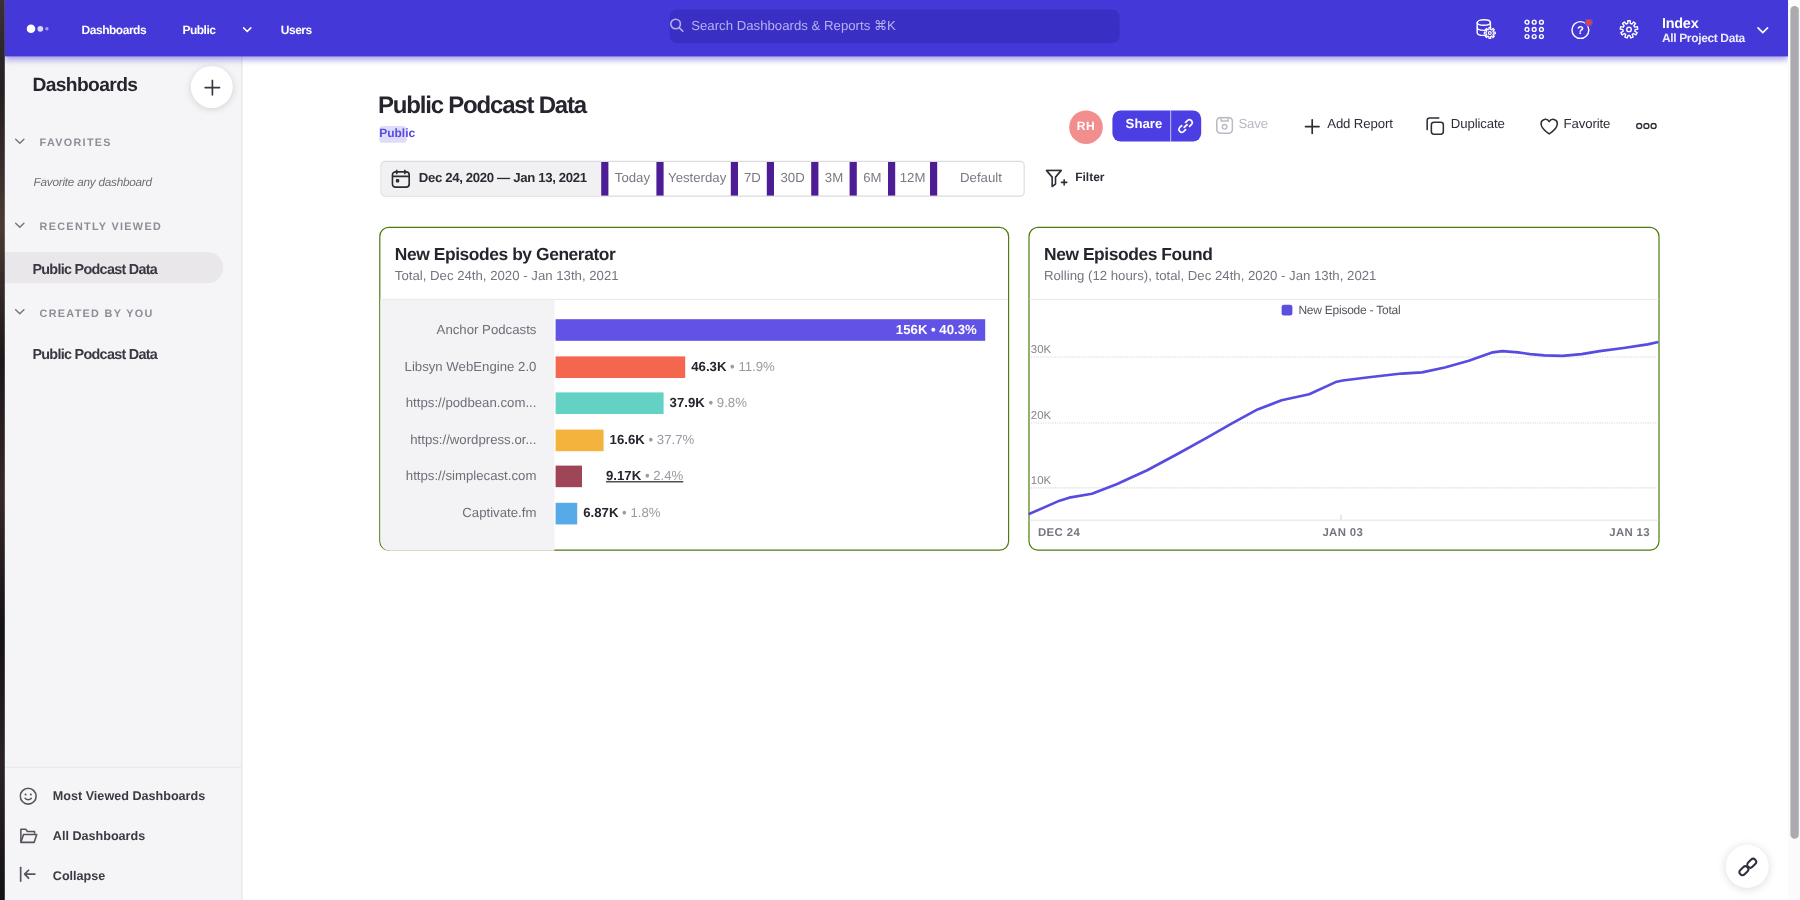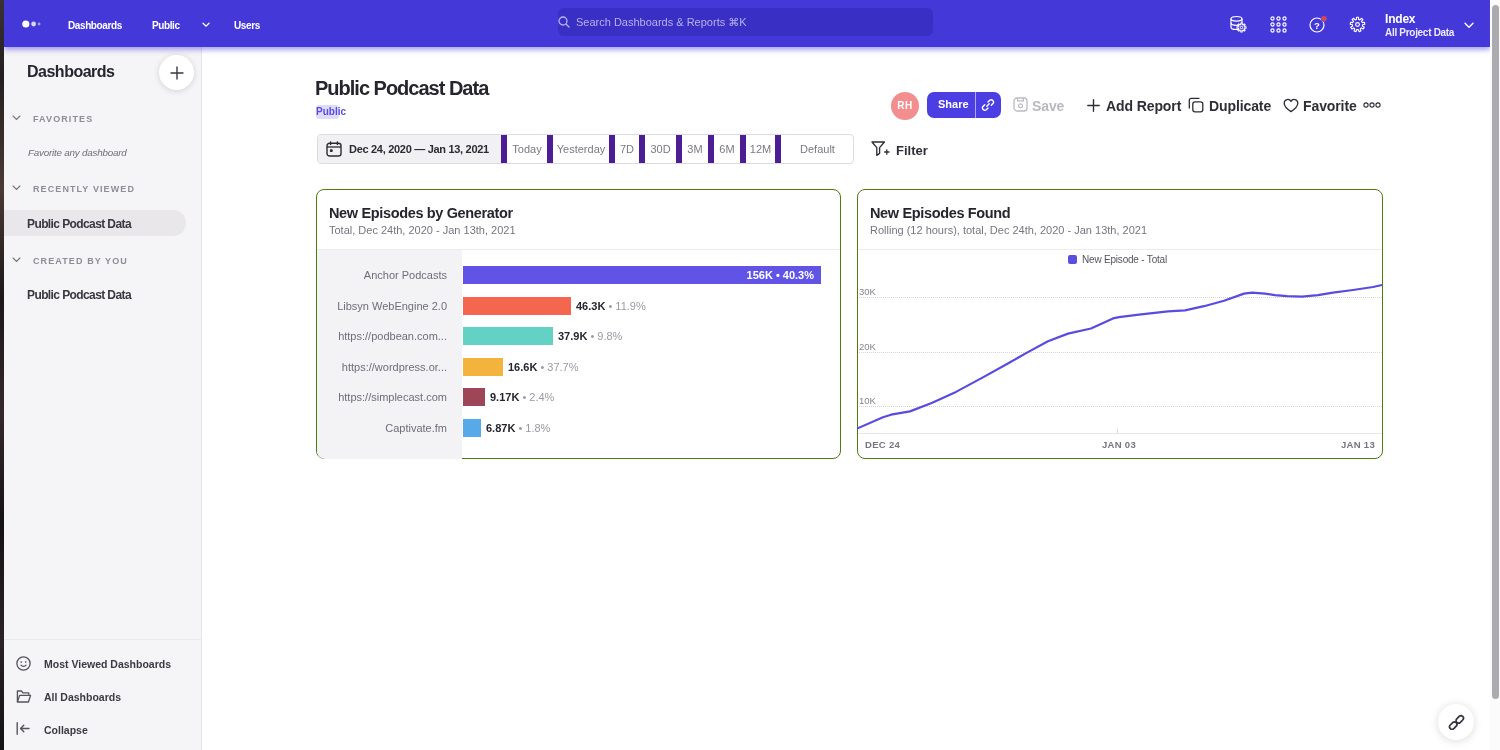"Save" .actitem { font-size: 14px -> 11px; font-weight: 700 -> 400 }
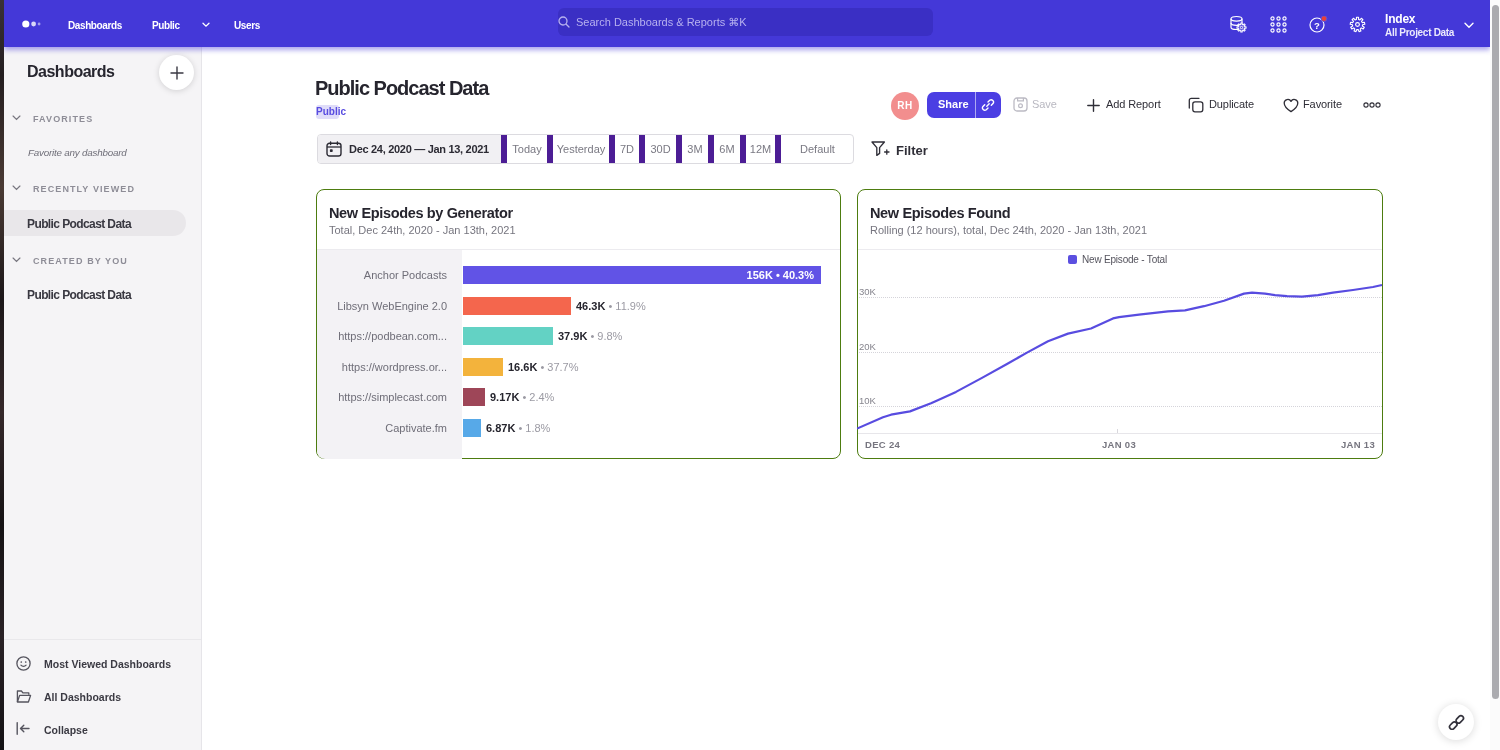"Filter" #filter { font-size: 13px -> 10px }
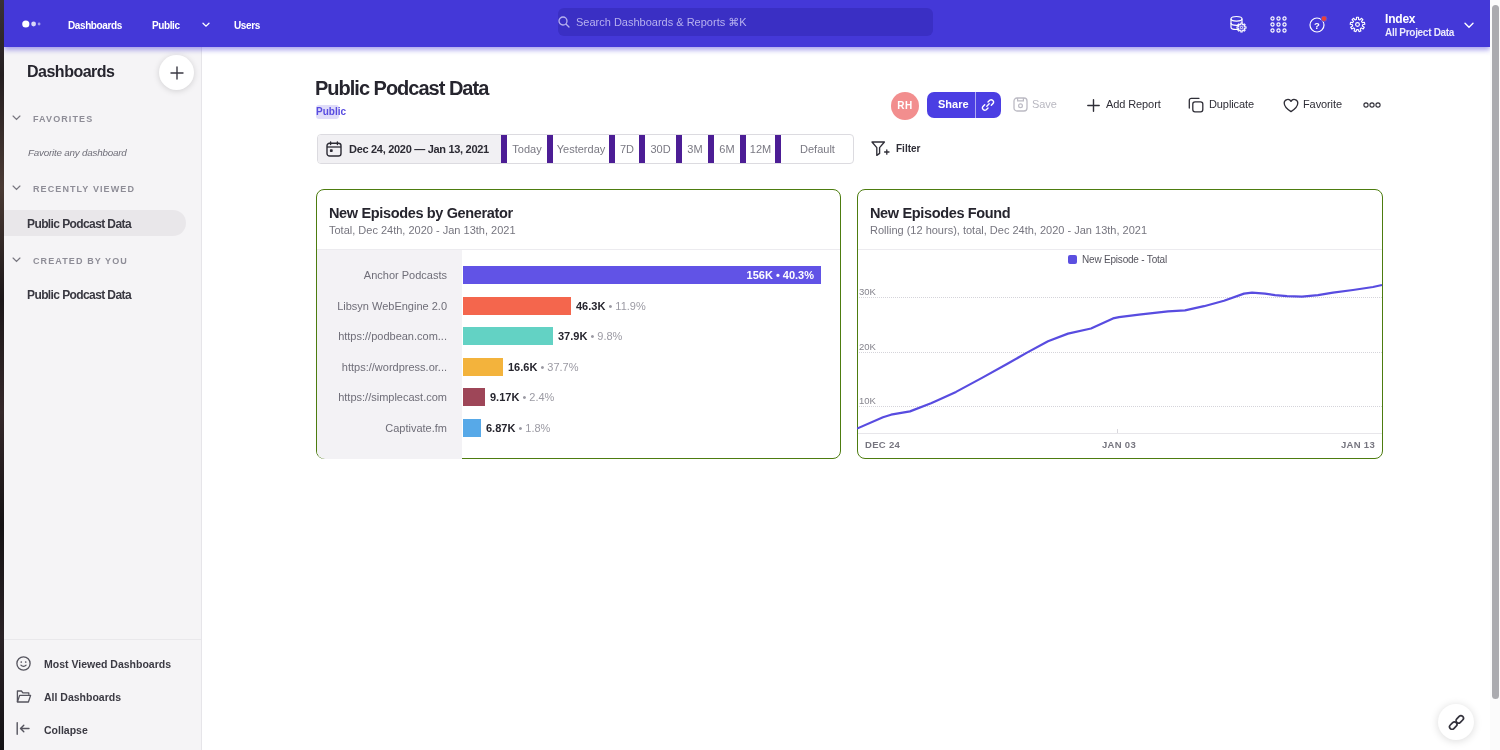"9.17K • 2.4%" div.bval { left: 173px -> 188px; text-decoration: none -> underline }
